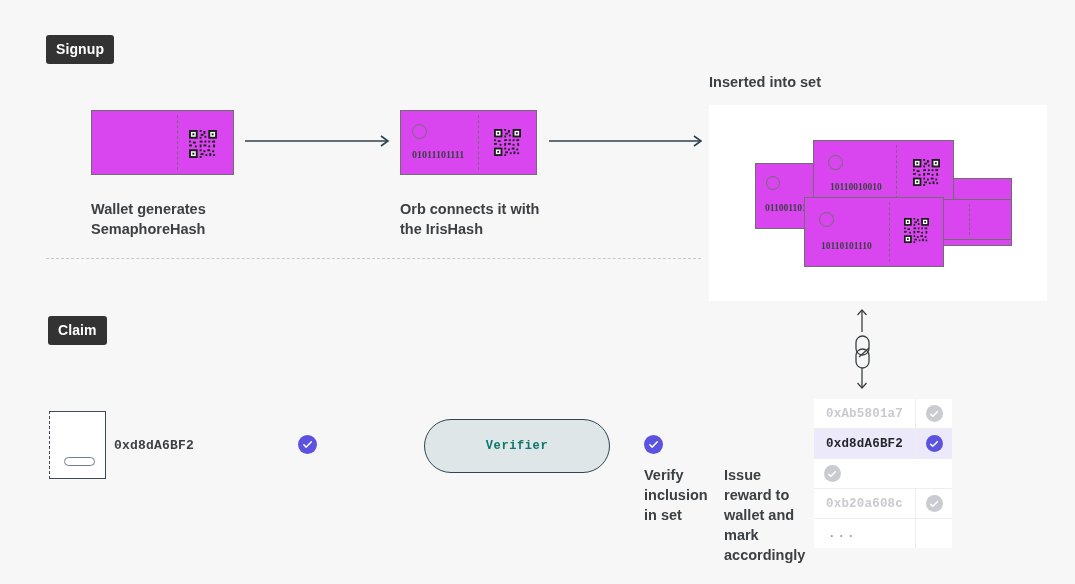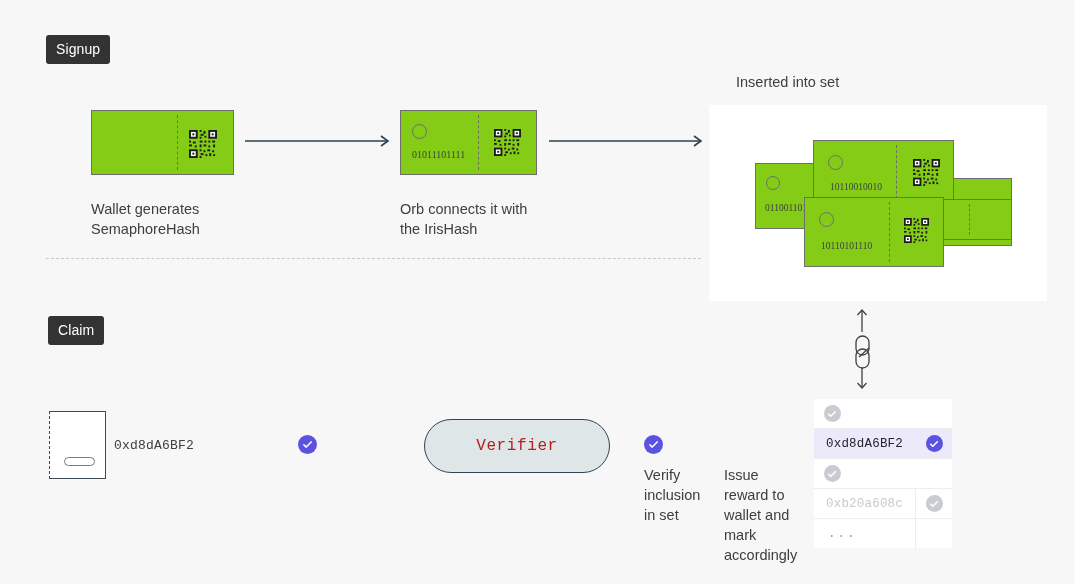"Signup" .stage { font-weight: none -> bold }
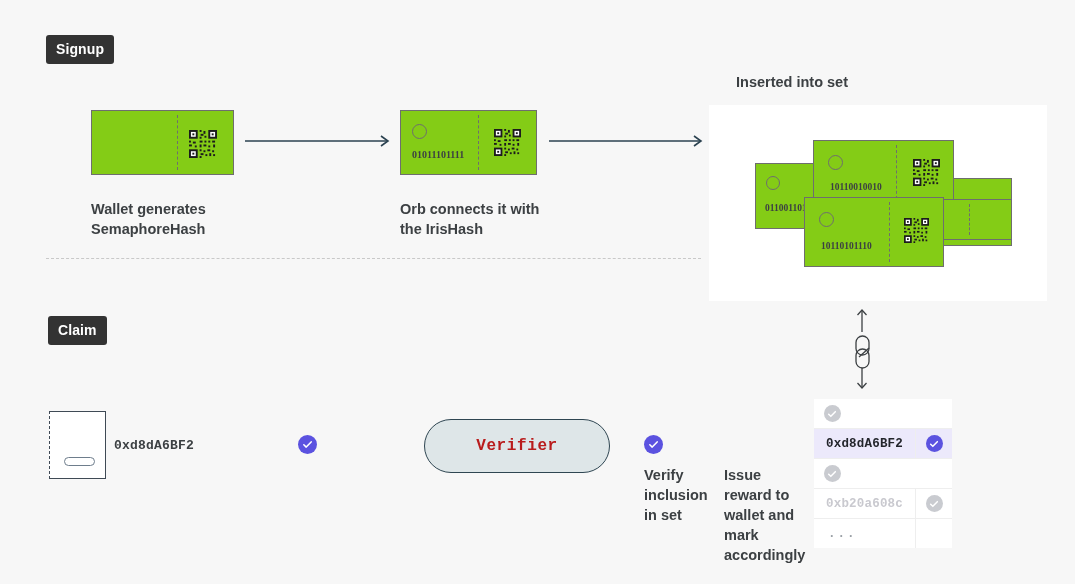"Inserted into set" div.panel-label { left: 736px -> 709px }
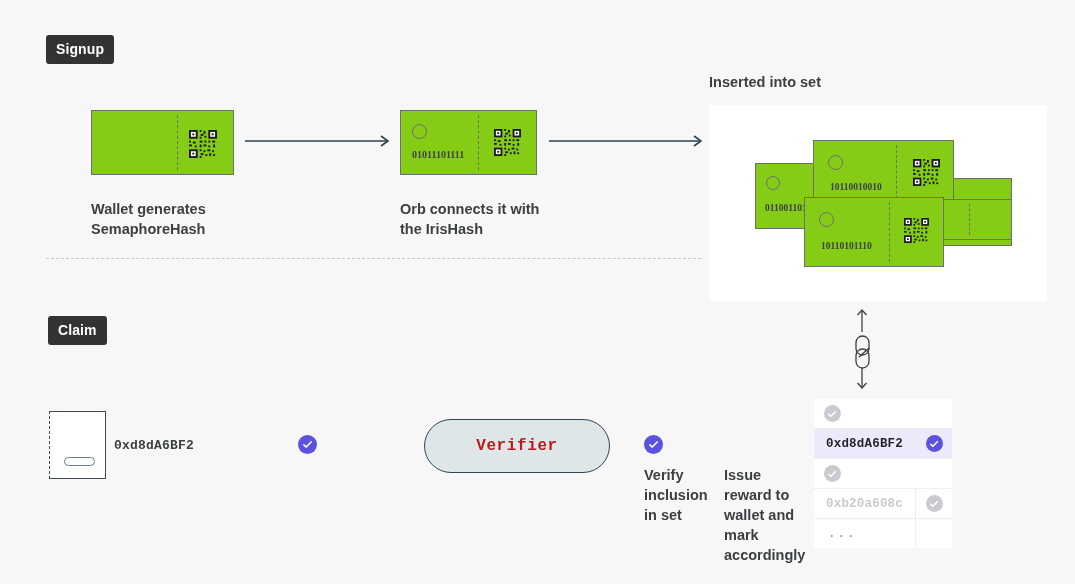"01011101111" .ticket { background: #84cc16 -> #d946ef }
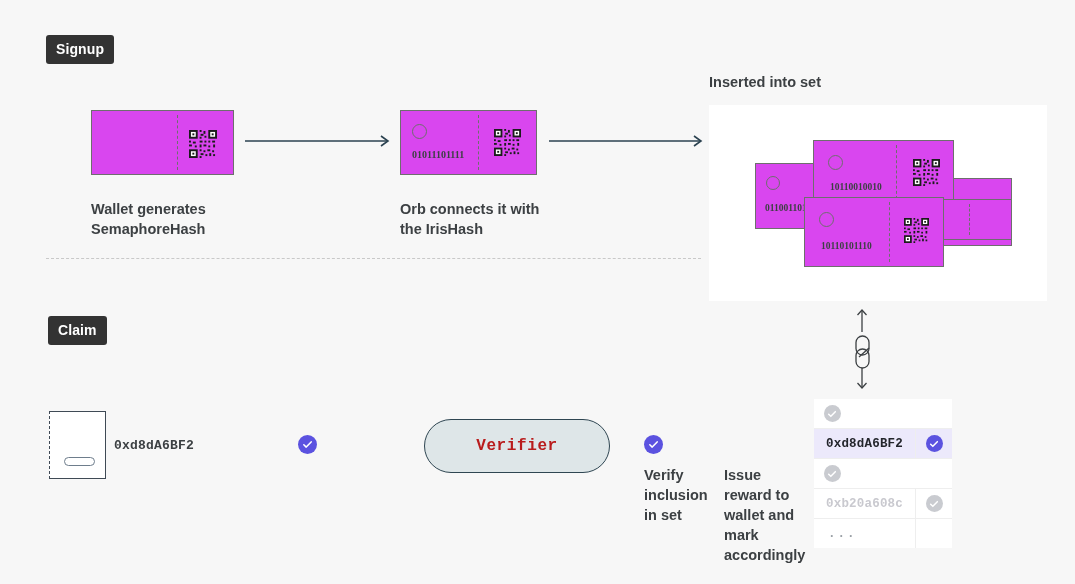"0xAb5801a7" div.addr-cell { html: none -> <div>0xAb5801a7</div> }
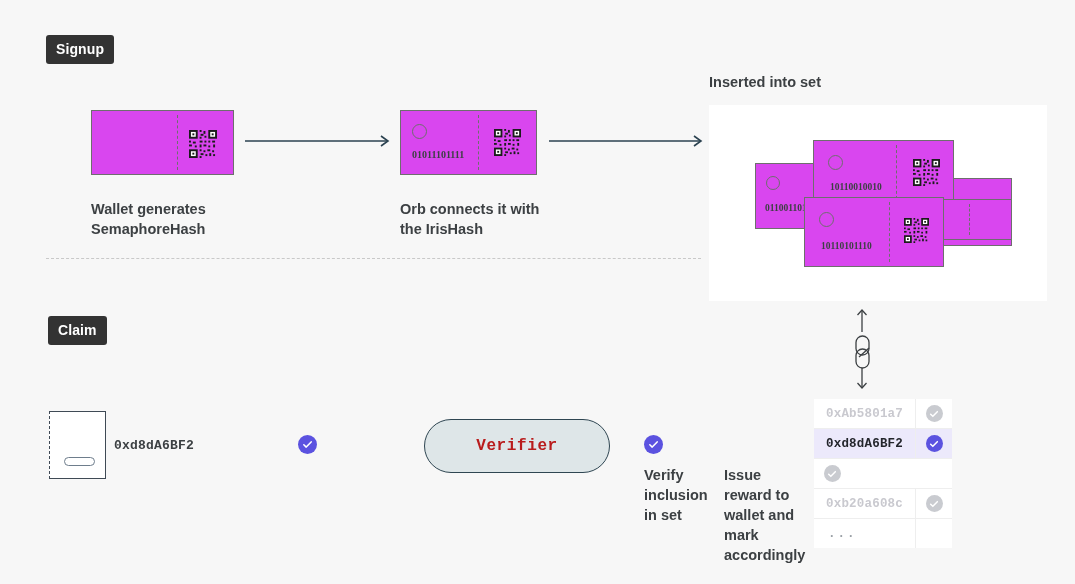"Verifier" .verifier { color: #b91c1c -> #0f766e; font-size: 16px -> 12px }
